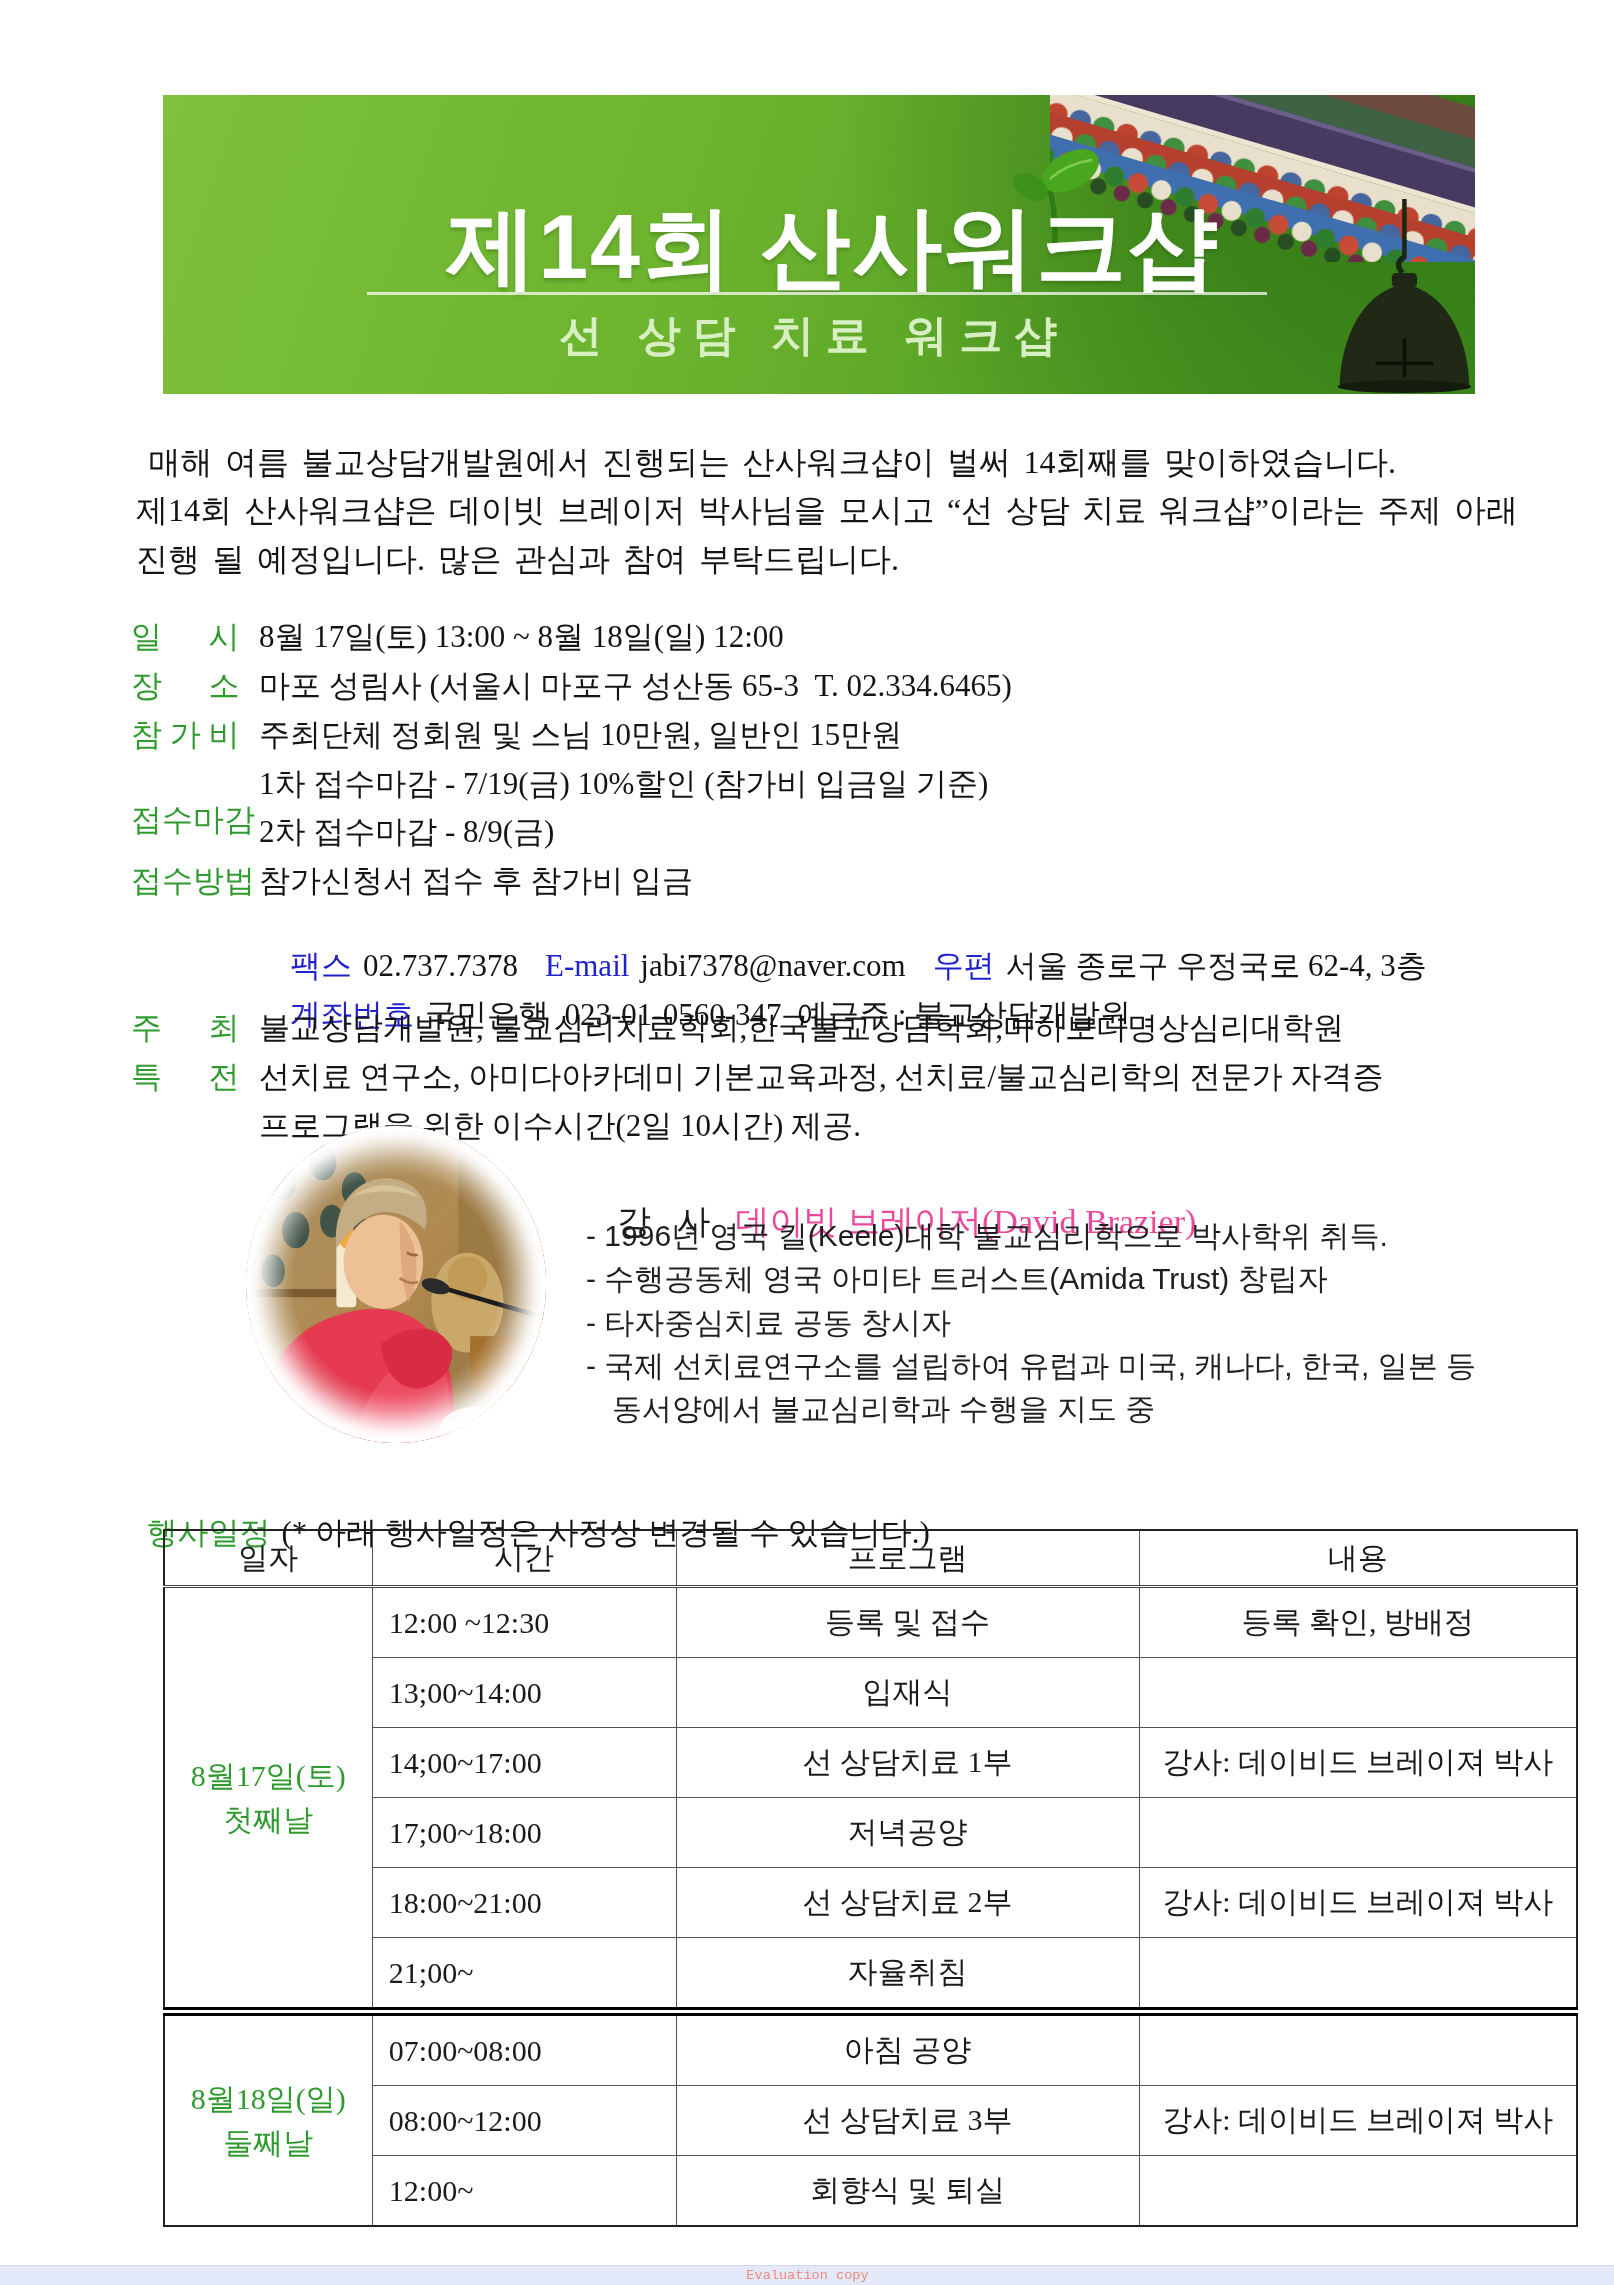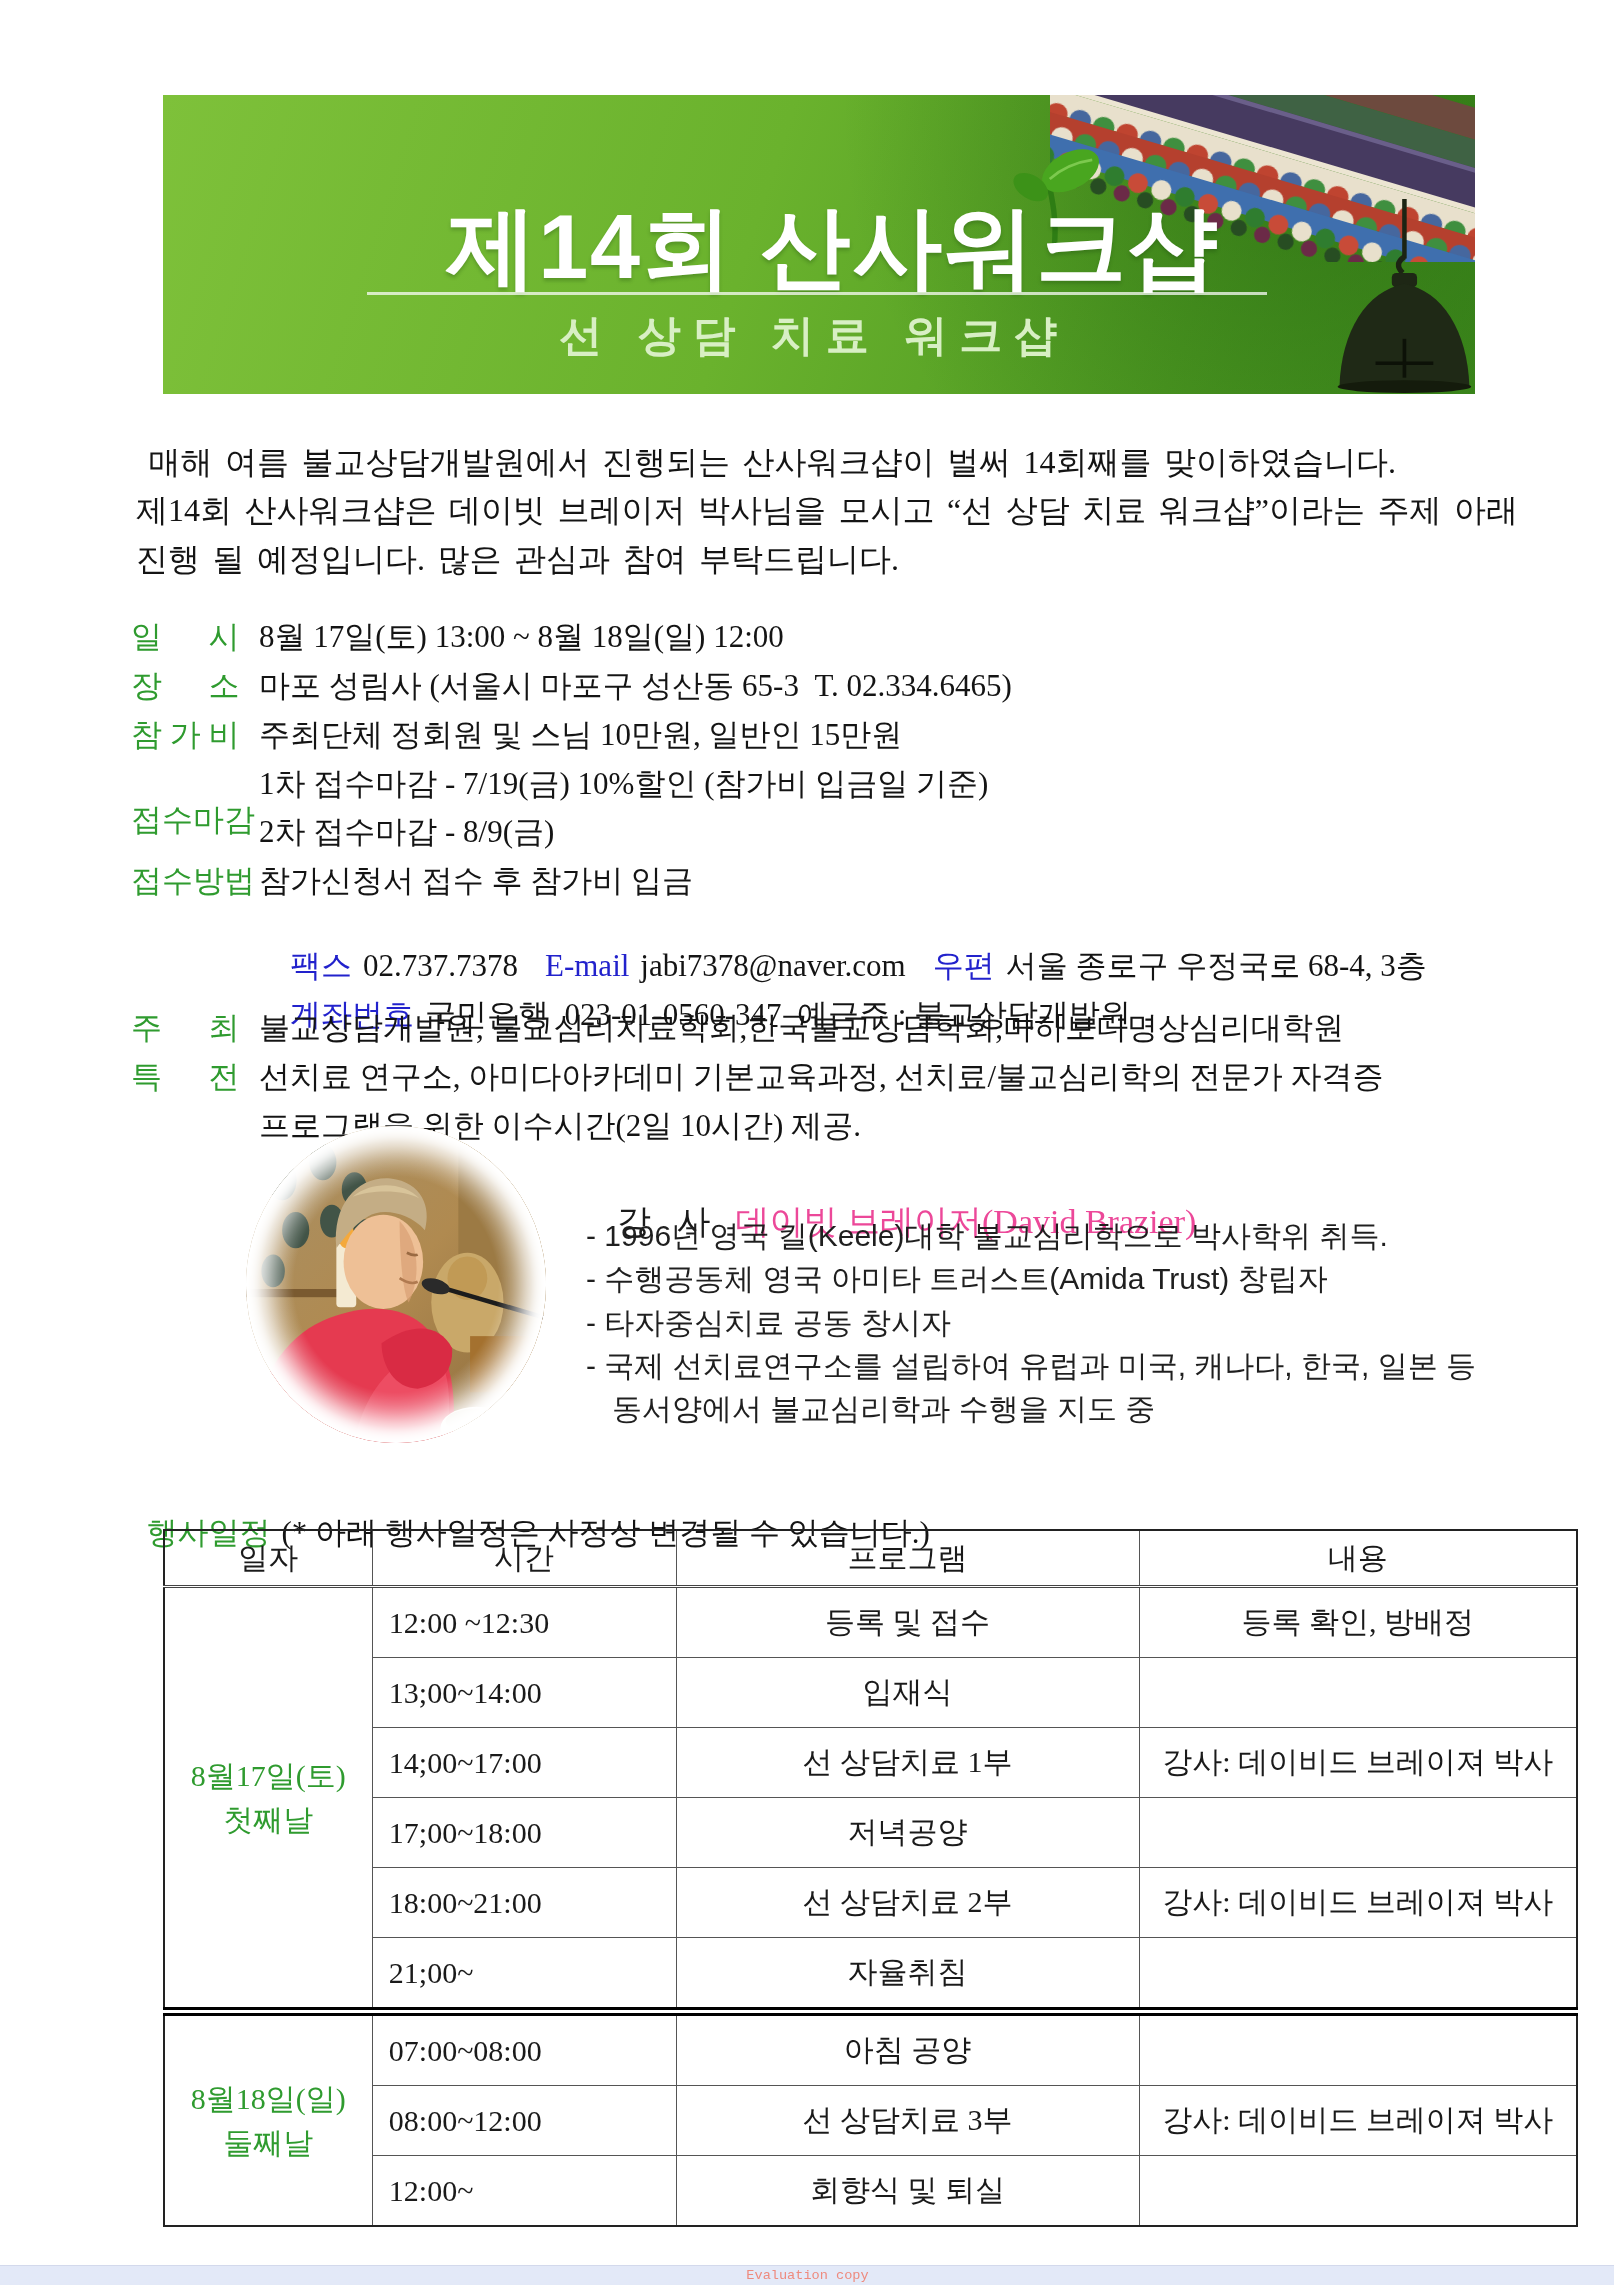"서울 종로구 우정국로 68-4, 3층" span { text: 68-4 -> 62-4 }
